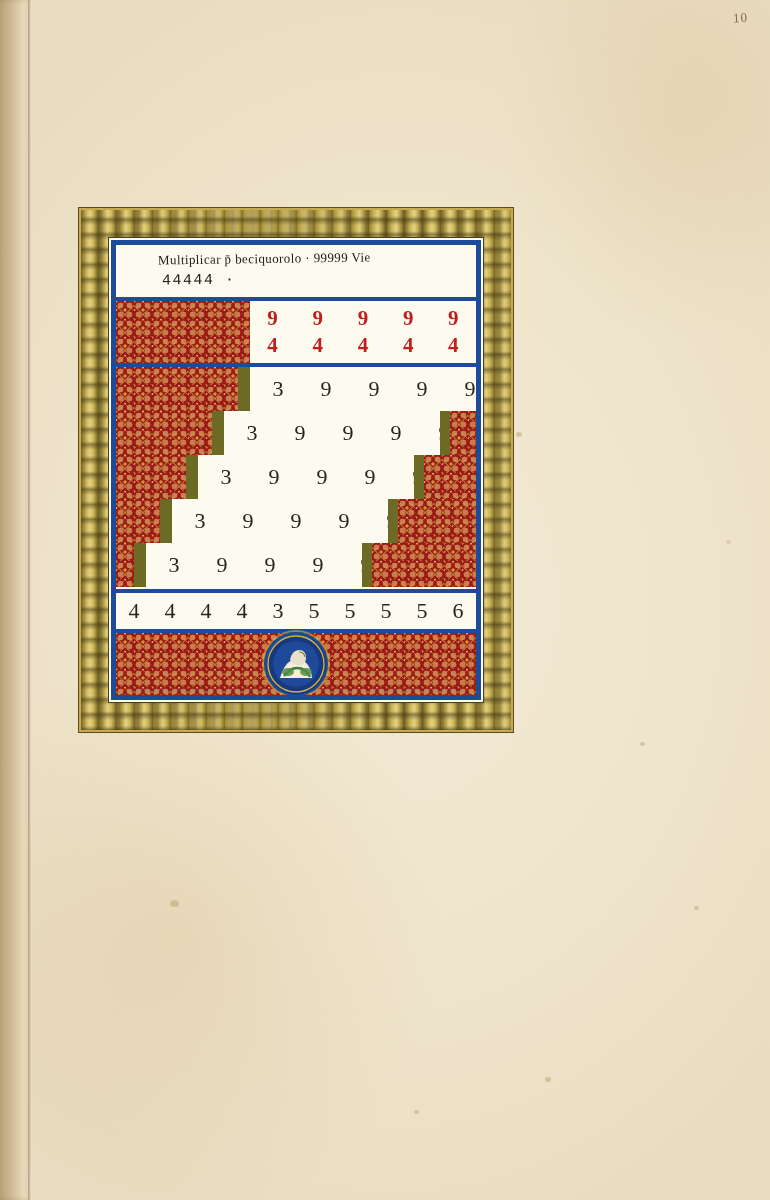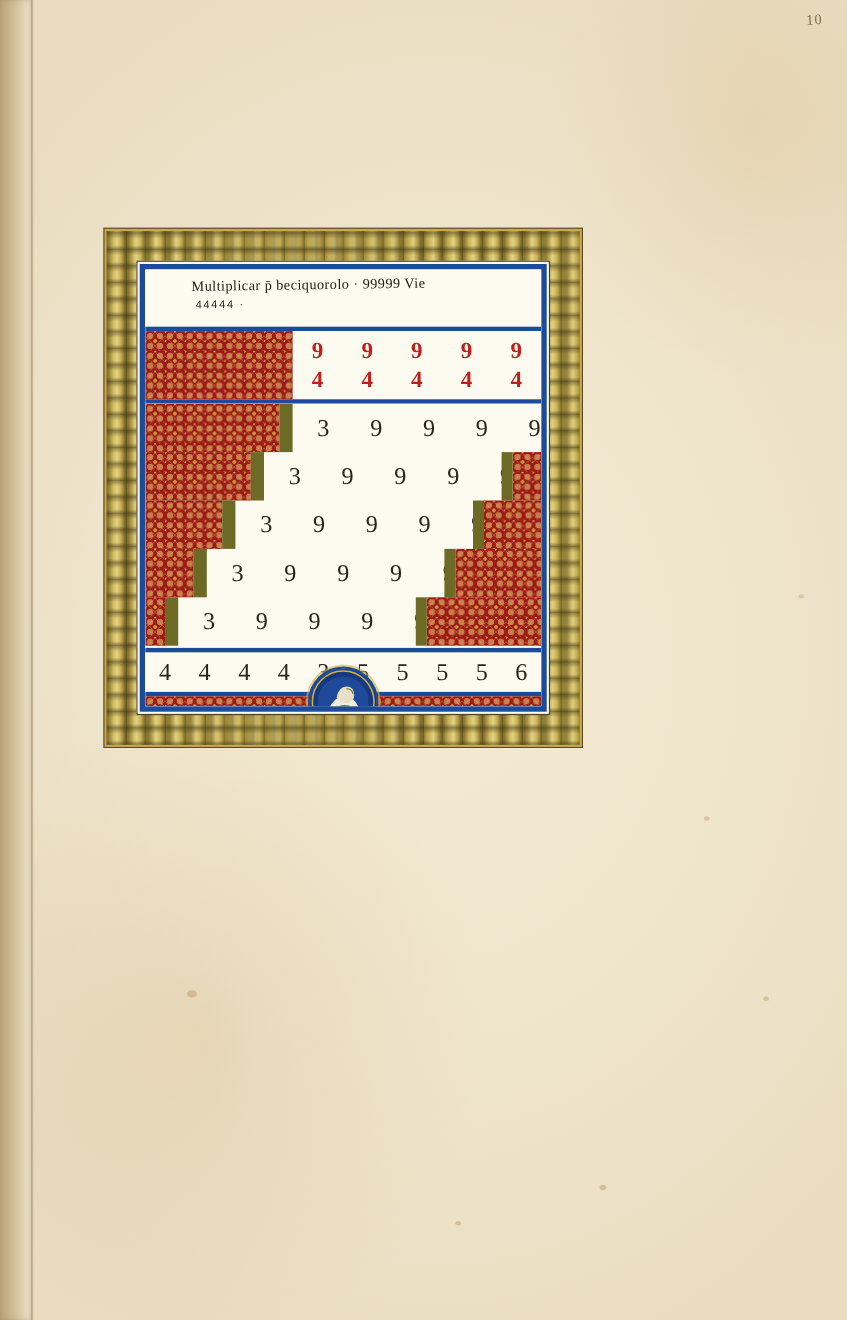"Multiplicar p̄ beciquorolo · 99999" .illum { height: 473px -> 526px; margin-left: 16px -> none }
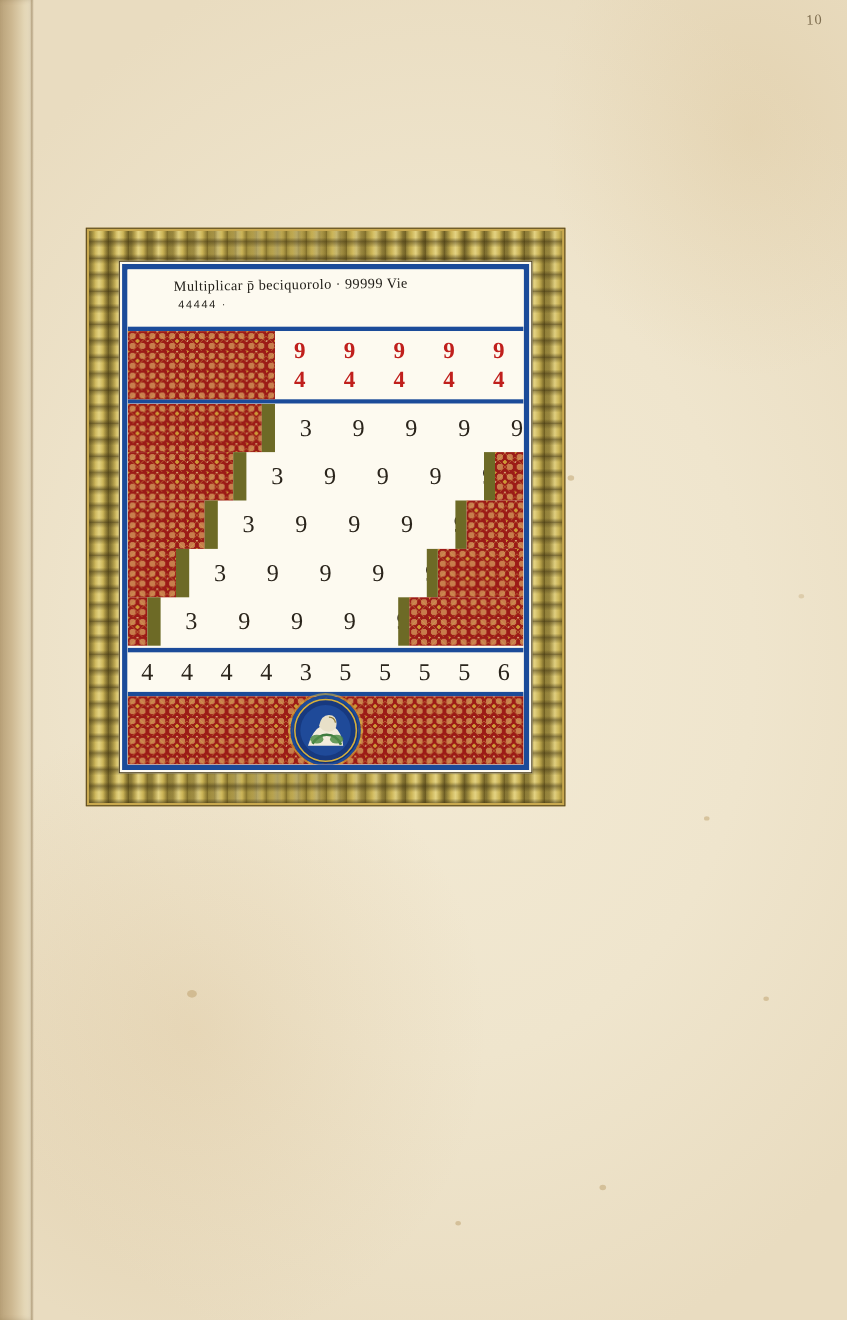"44444 ·" .caption-line2 { font-family: Liberation Sans, sans-serif -> Liberation Mono, monospace; font-size: 10px -> 15px }
